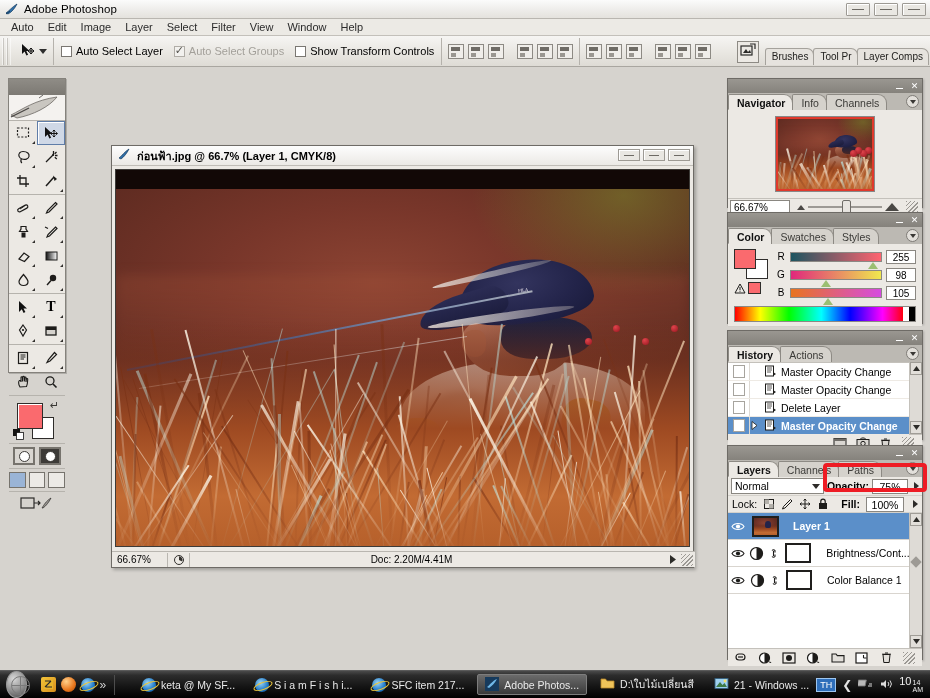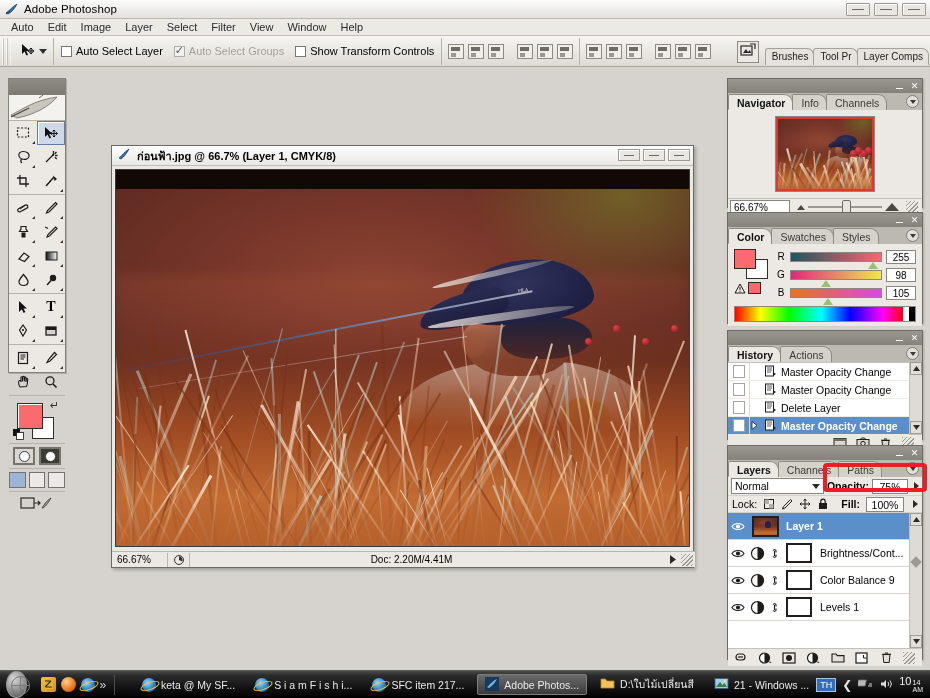"Layer 1" .layer-name { margin-left: none -> 7px }
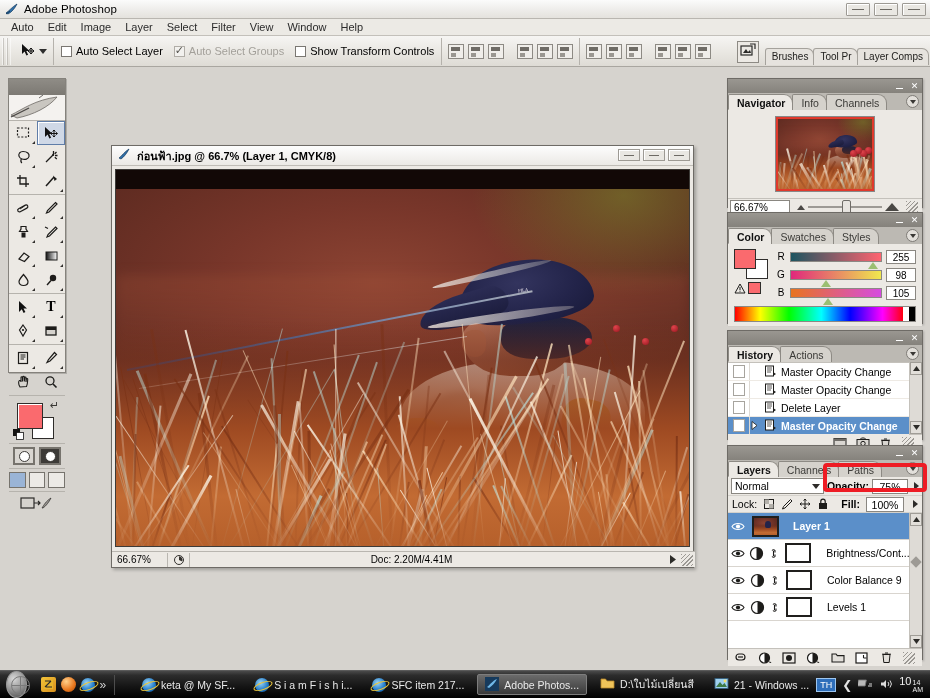"Color Balance 9" span.layer-name { text: 9 -> 1 }
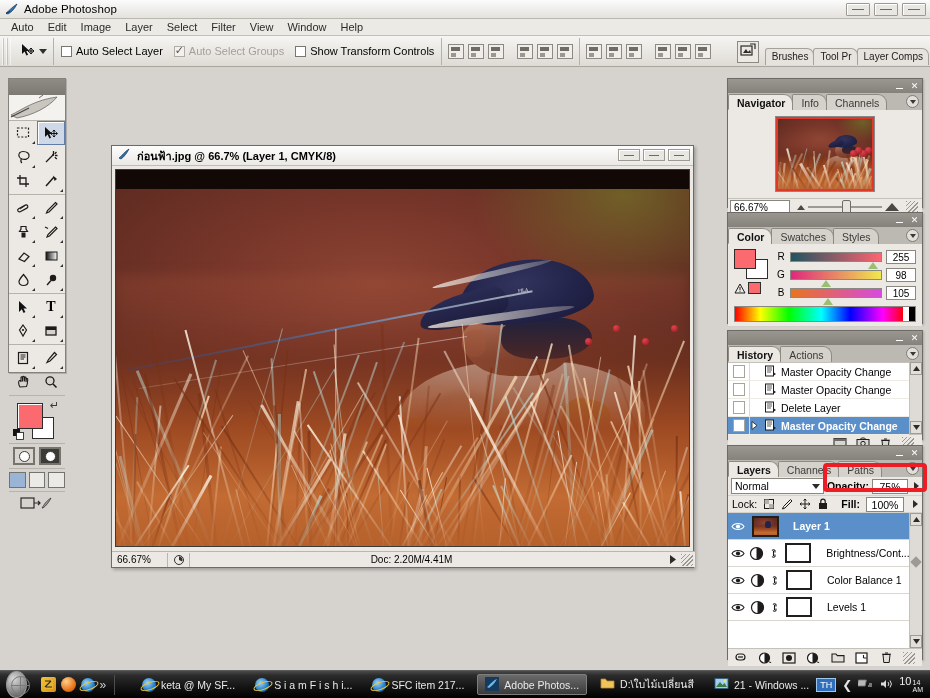"Levels 1" div.layer-row { html: <div> <span> <svg> <path></path> <circle></circle> </svg> </span> <span> <svg> <circle></circle> <path></path> </svg> </span> <span> <svg> <path></path> </svg> </span> <span> <span></span> </span> <span>Levels 1</span> </div> -> none }
